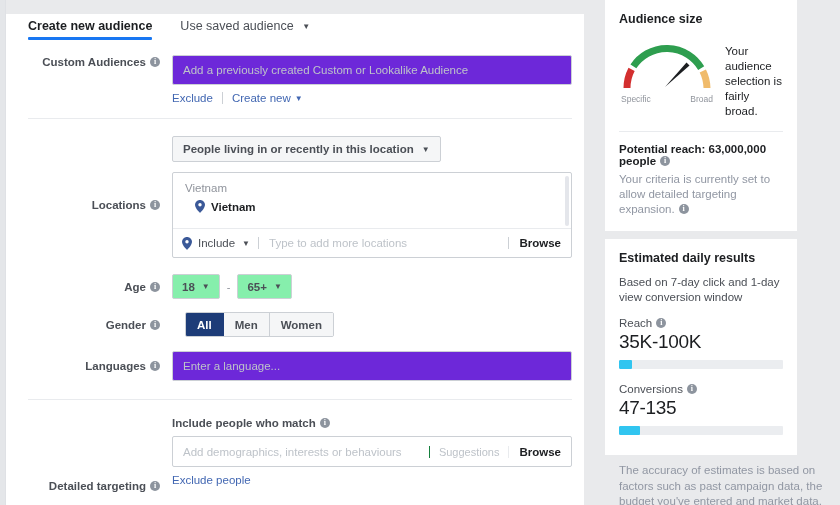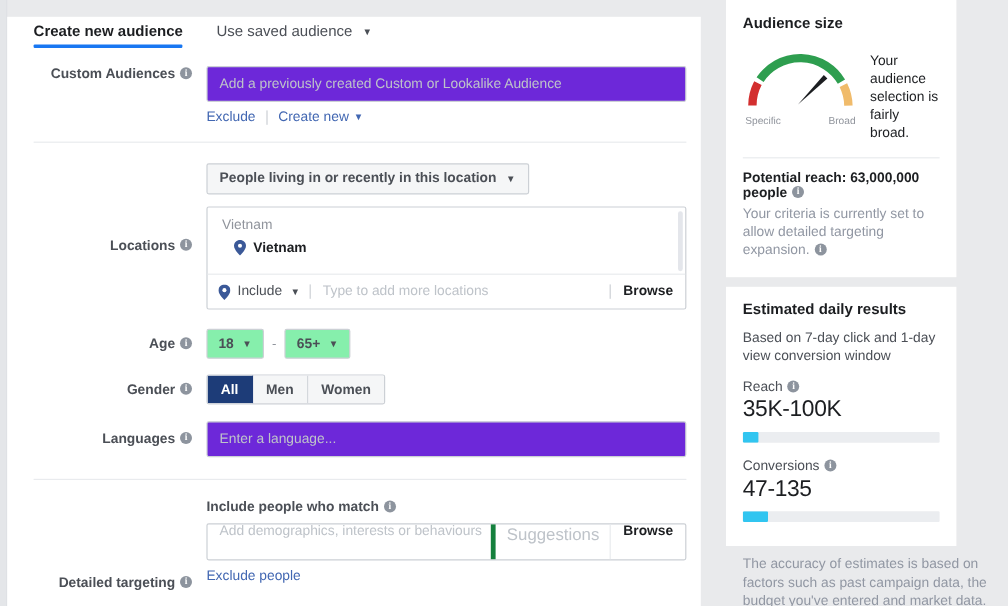"Gender i" div.row { gap: none -> 13px }
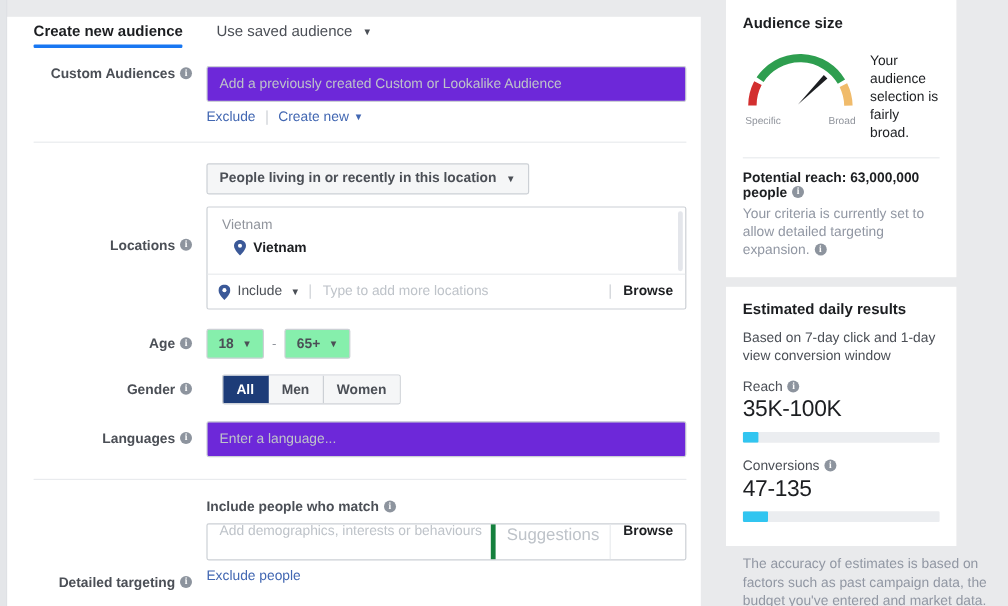"Add demographics, interests or" .dt-input { align-items: none -> center }
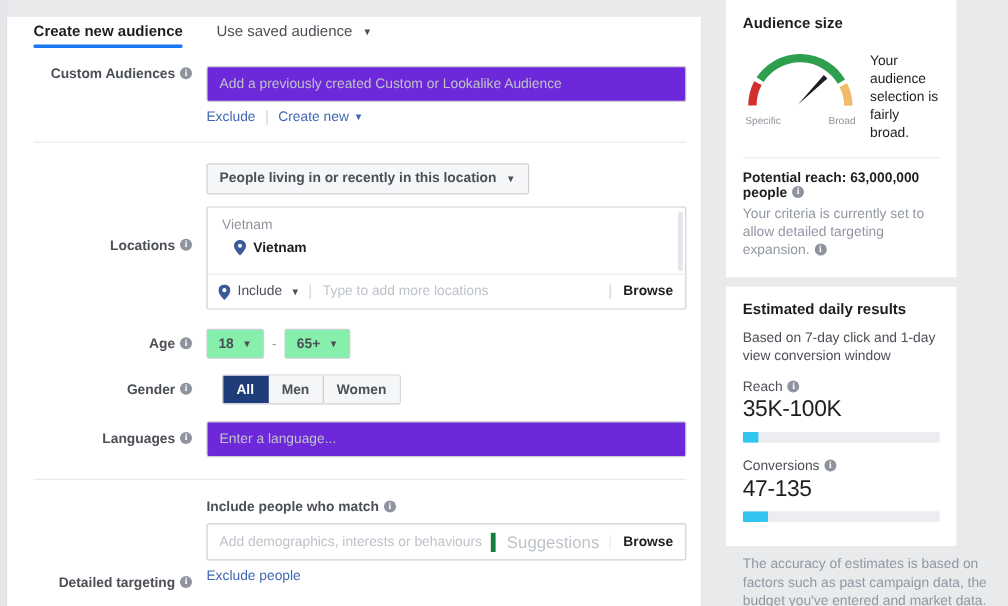"Suggestions" .dt-sug { border-left: 4px solid #15803d -> 1px solid #15803d; font-size: 14px -> 11px }
